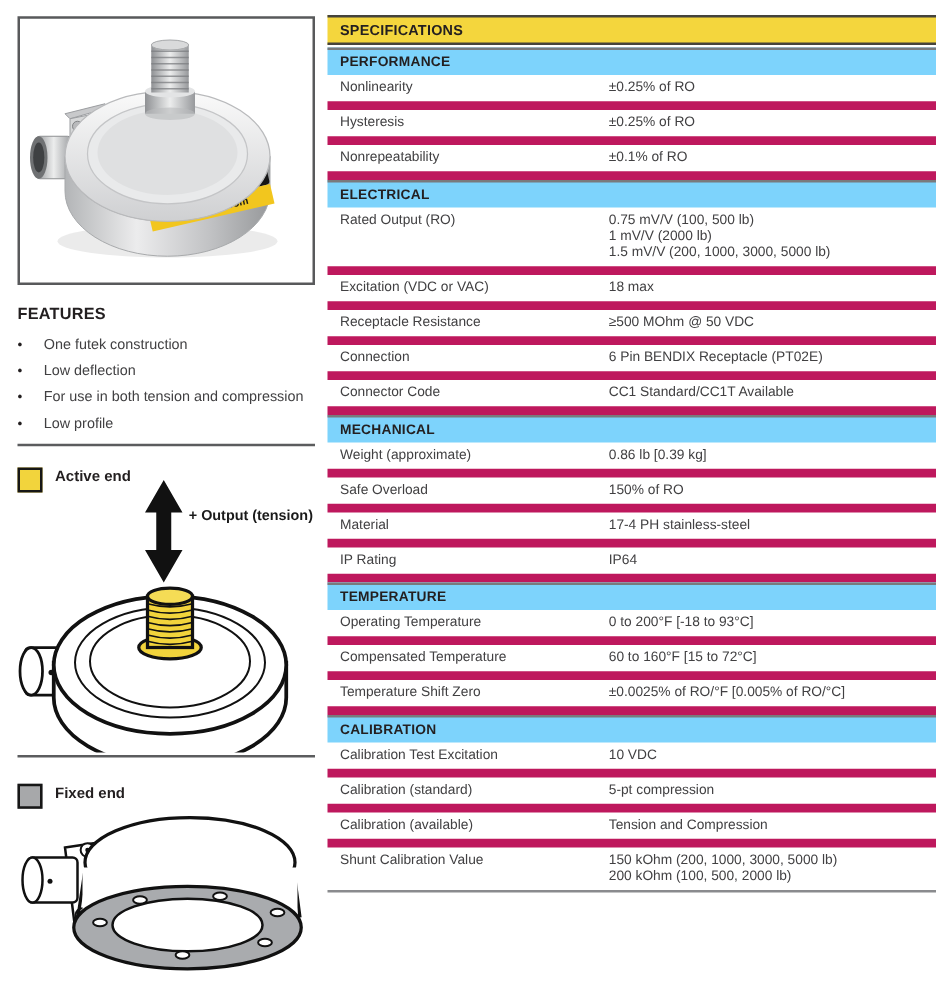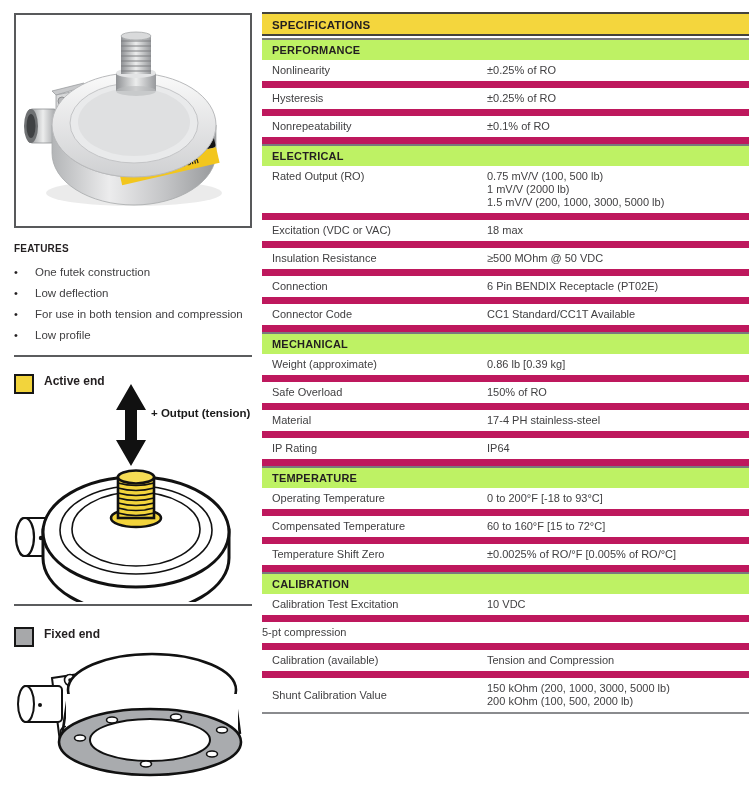"PERFORMANCE" .sband { background: #bef264 -> #7dd3fc }
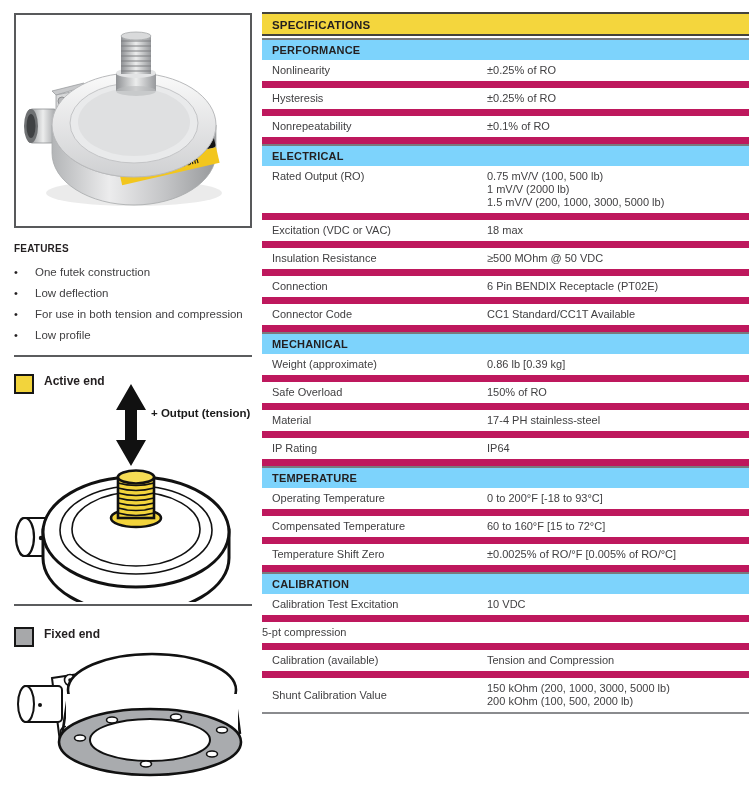"FEATURES" .features-title { font-size: 10px -> 13px }
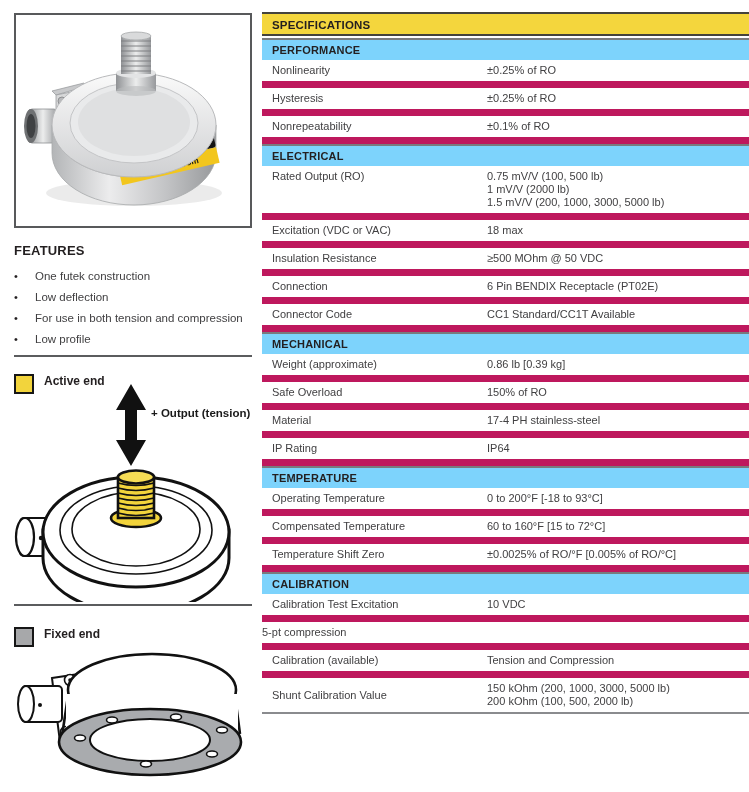"Insulation Resistance" div.lbl { text: Insulation -> Receptacle }
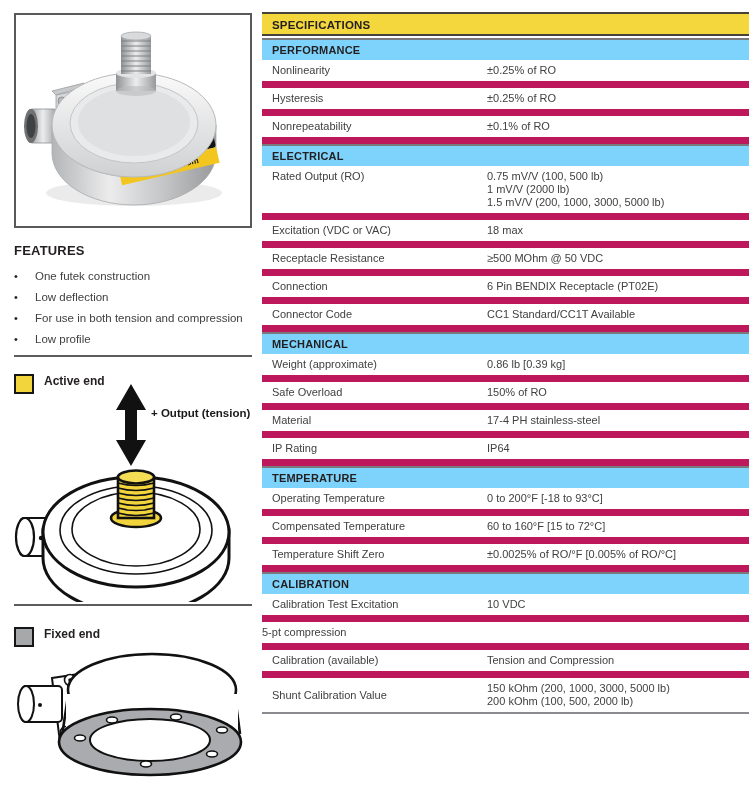"Calibration (standard)" div.lbl { html: none -> <div>Calibration (standard)</div> }
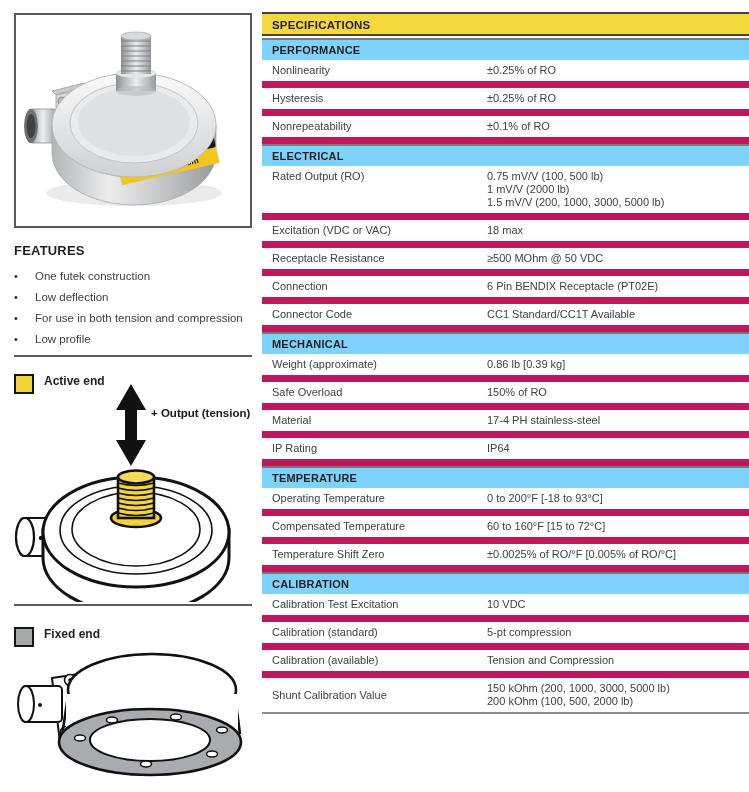"Shunt Calibration Value" .sec:last-child .srow:last-child { align-items: center -> none }
